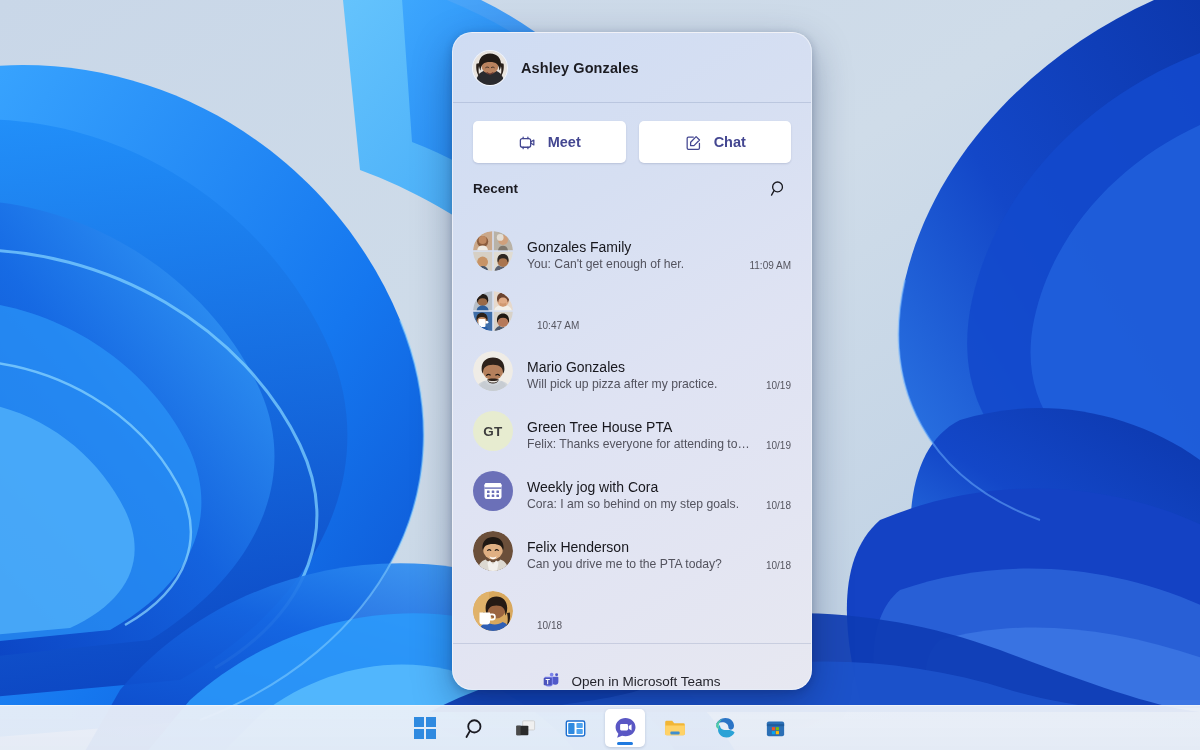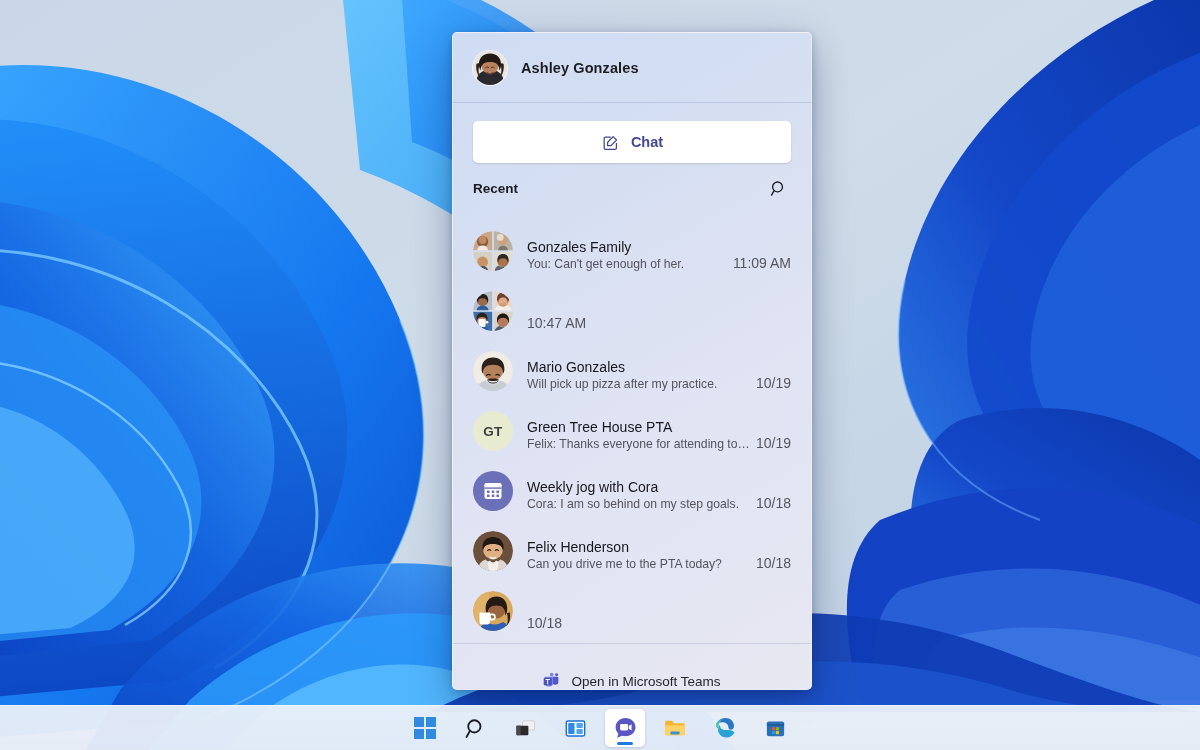"Ashley Gonzales" #chat-flyout { border-radius: 5px -> 20px }
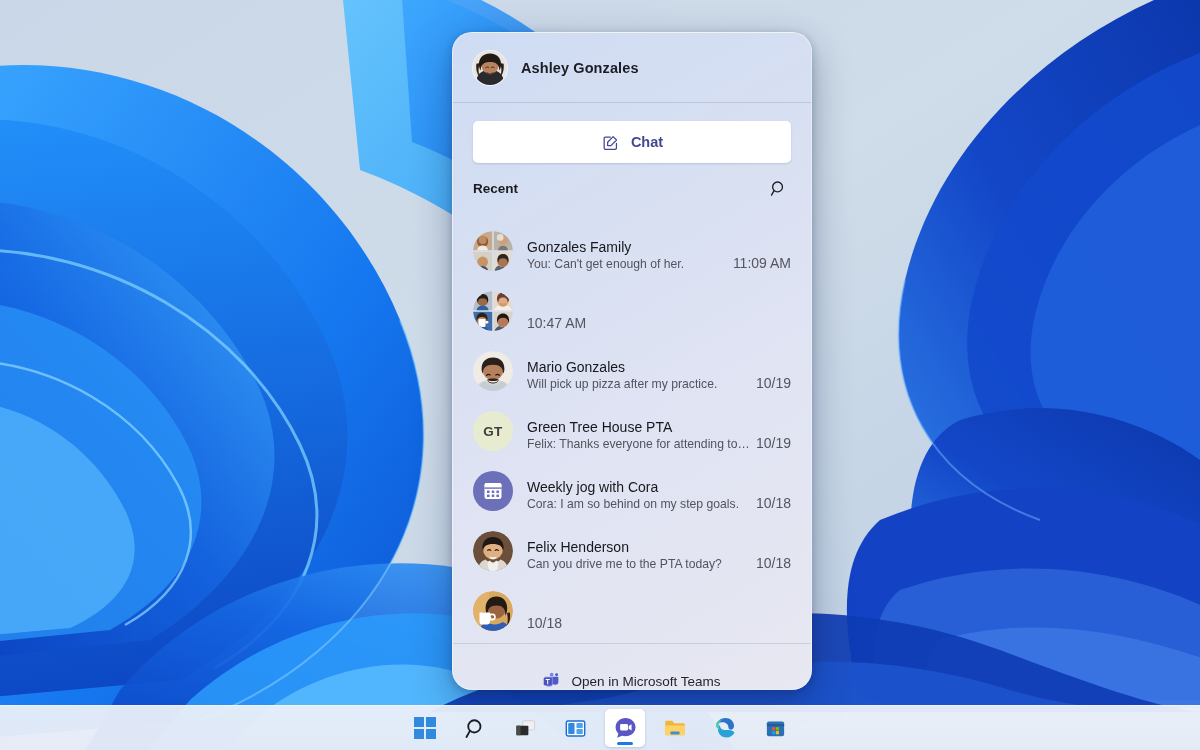"Meet" button.action-btn { html: none -> <button> <svg> <rect></rect> <path></path> <path></path> </svg> <span>Meet</span> </button> }
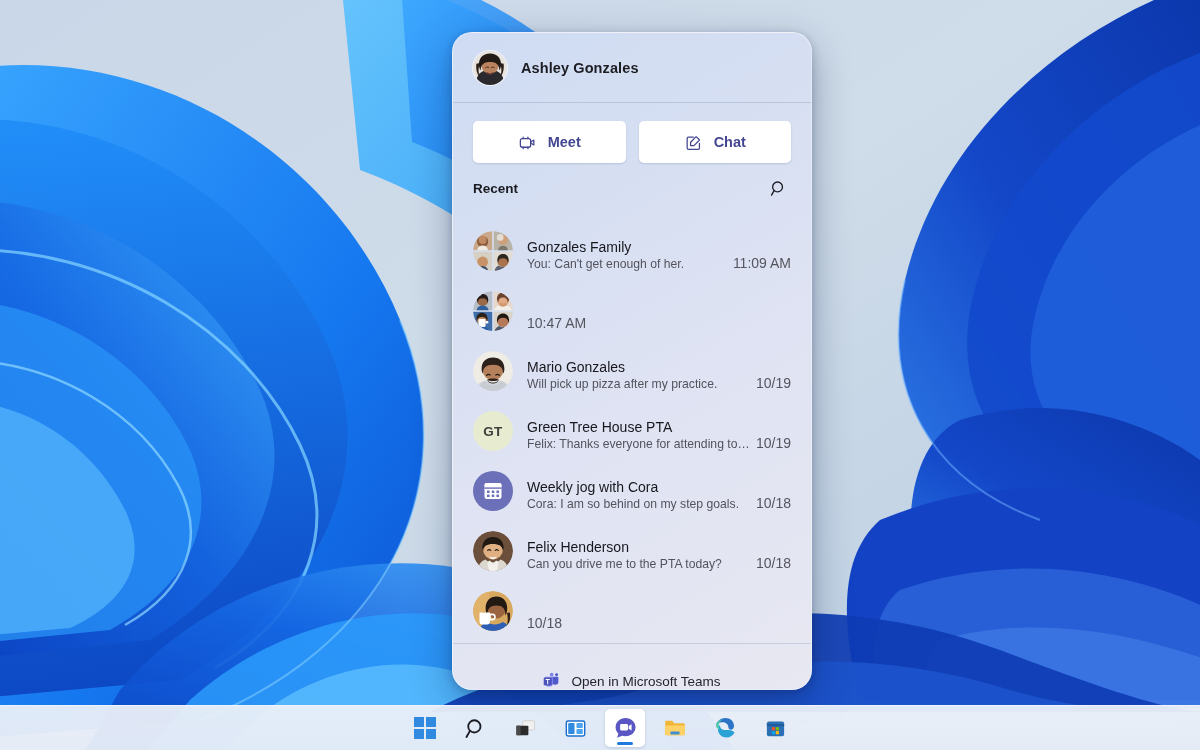"11:09 AM" .chat-time { font-size: 14px -> 10px; margin-left: none -> 10px }
